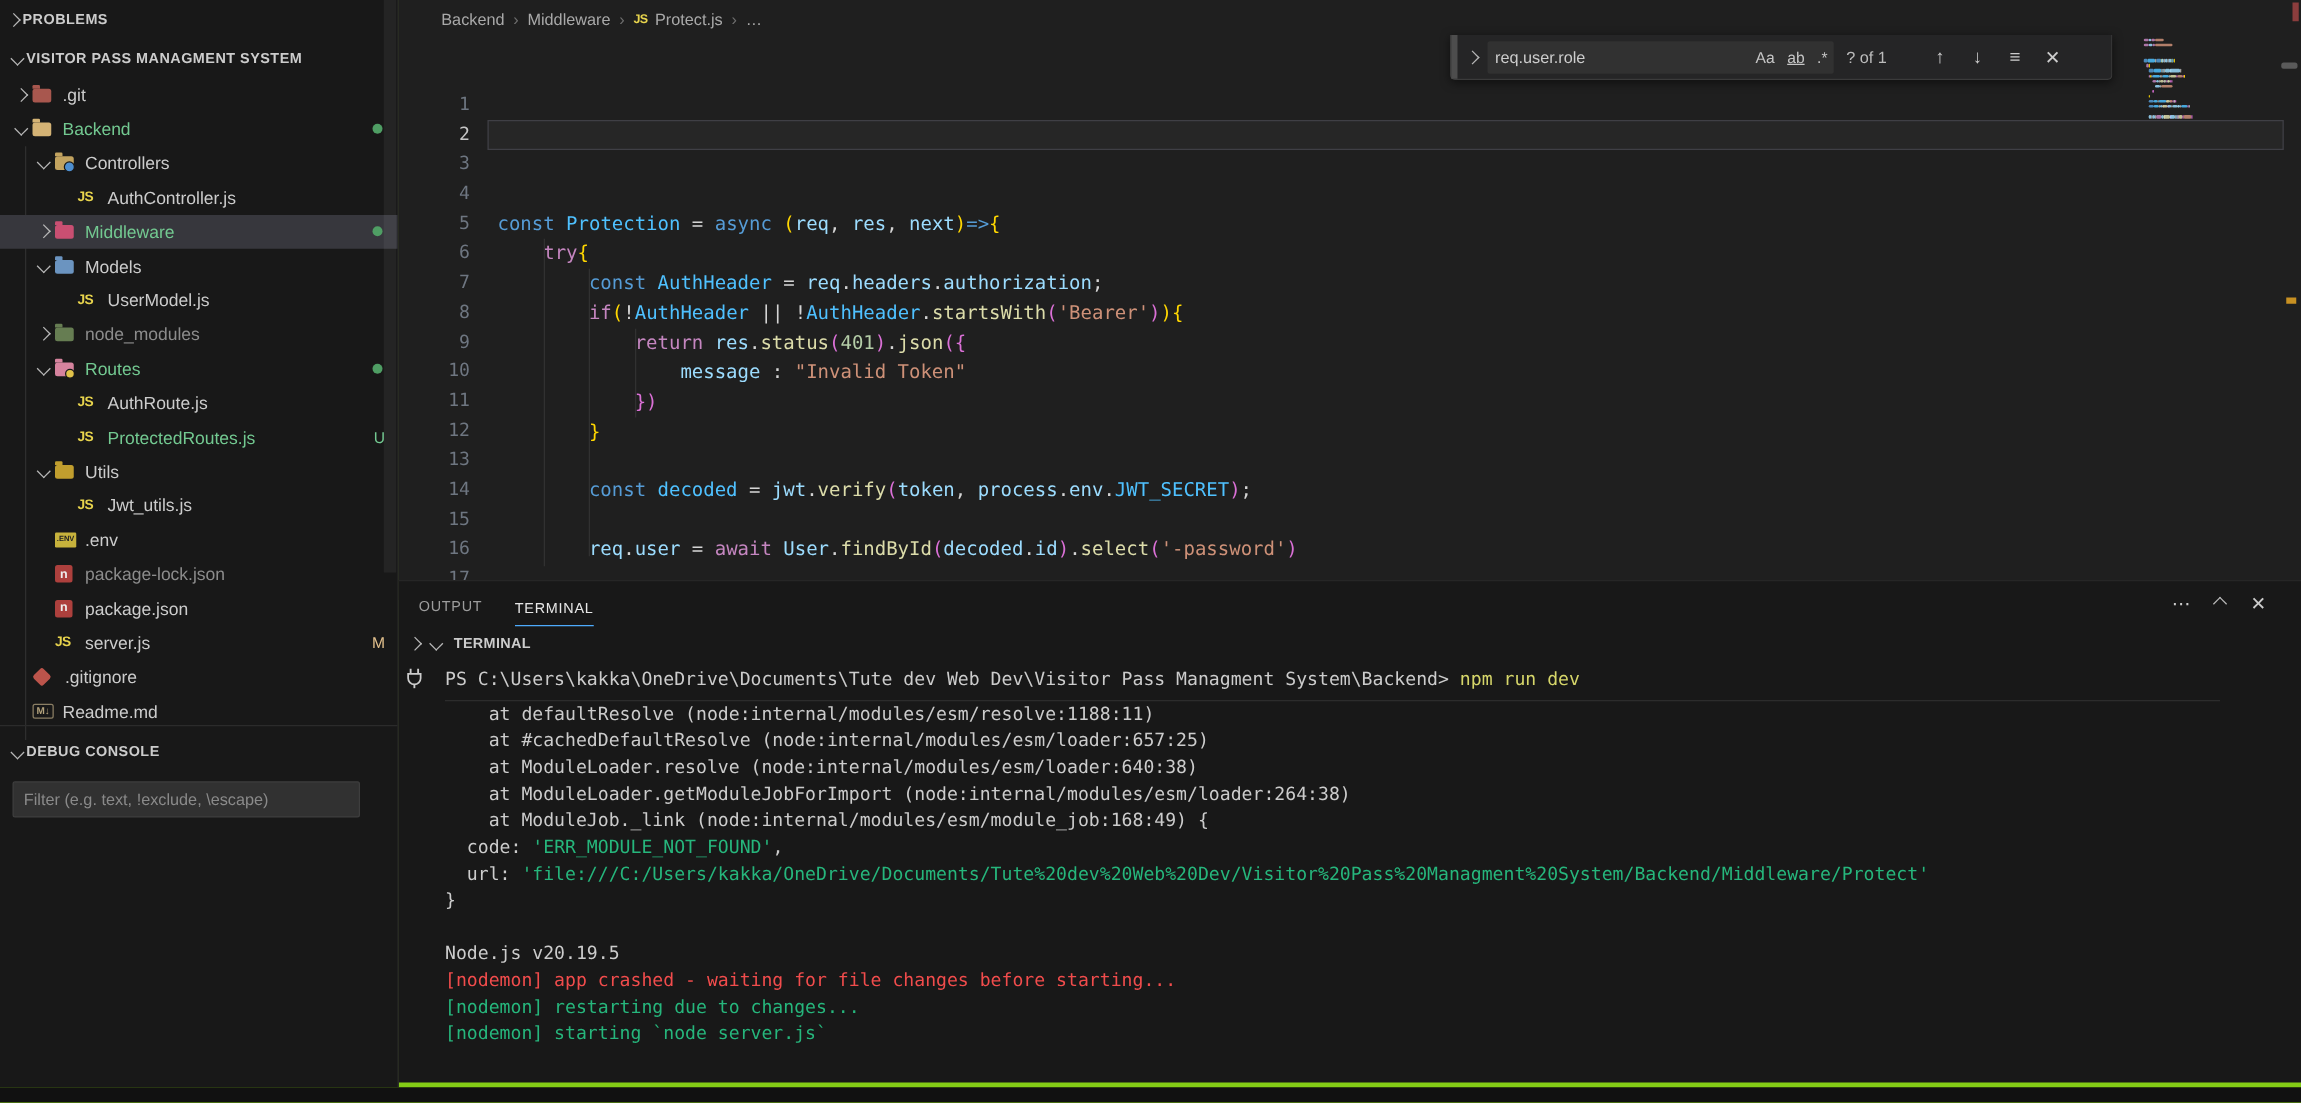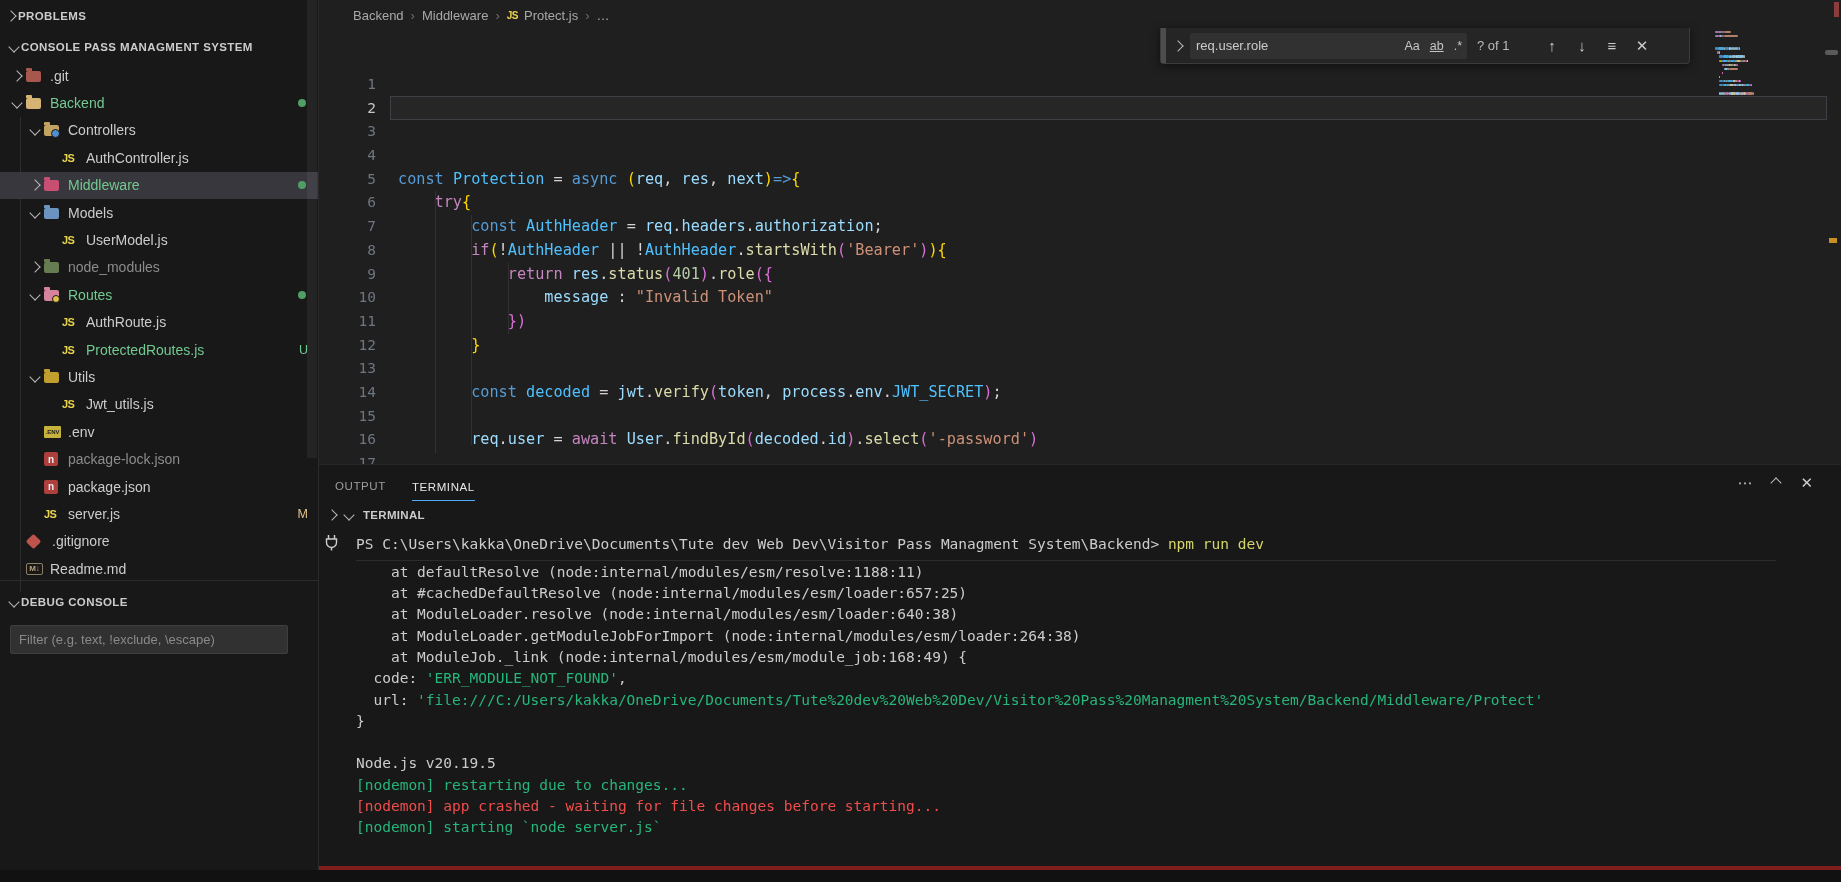"PROBLEMS" .screen { background: #7f1d1d -> #84cc16 }
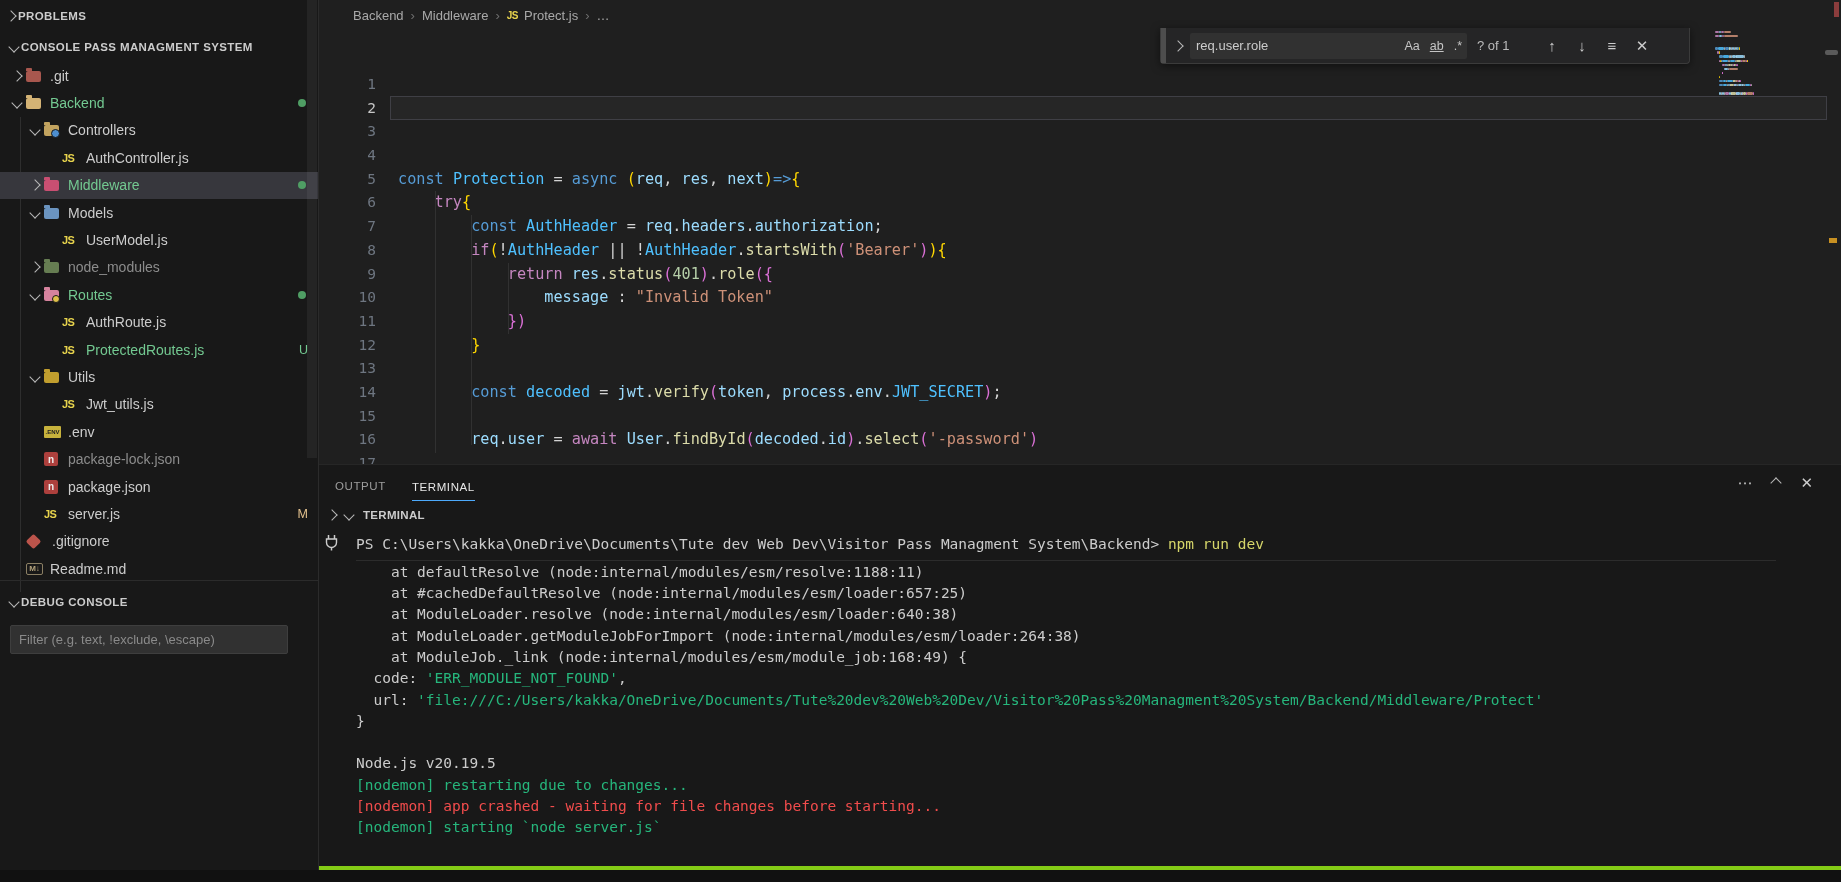"CONSOLE PASS MANAGMENT SYSTEM" span { text: CONSOLE -> VISITOR }
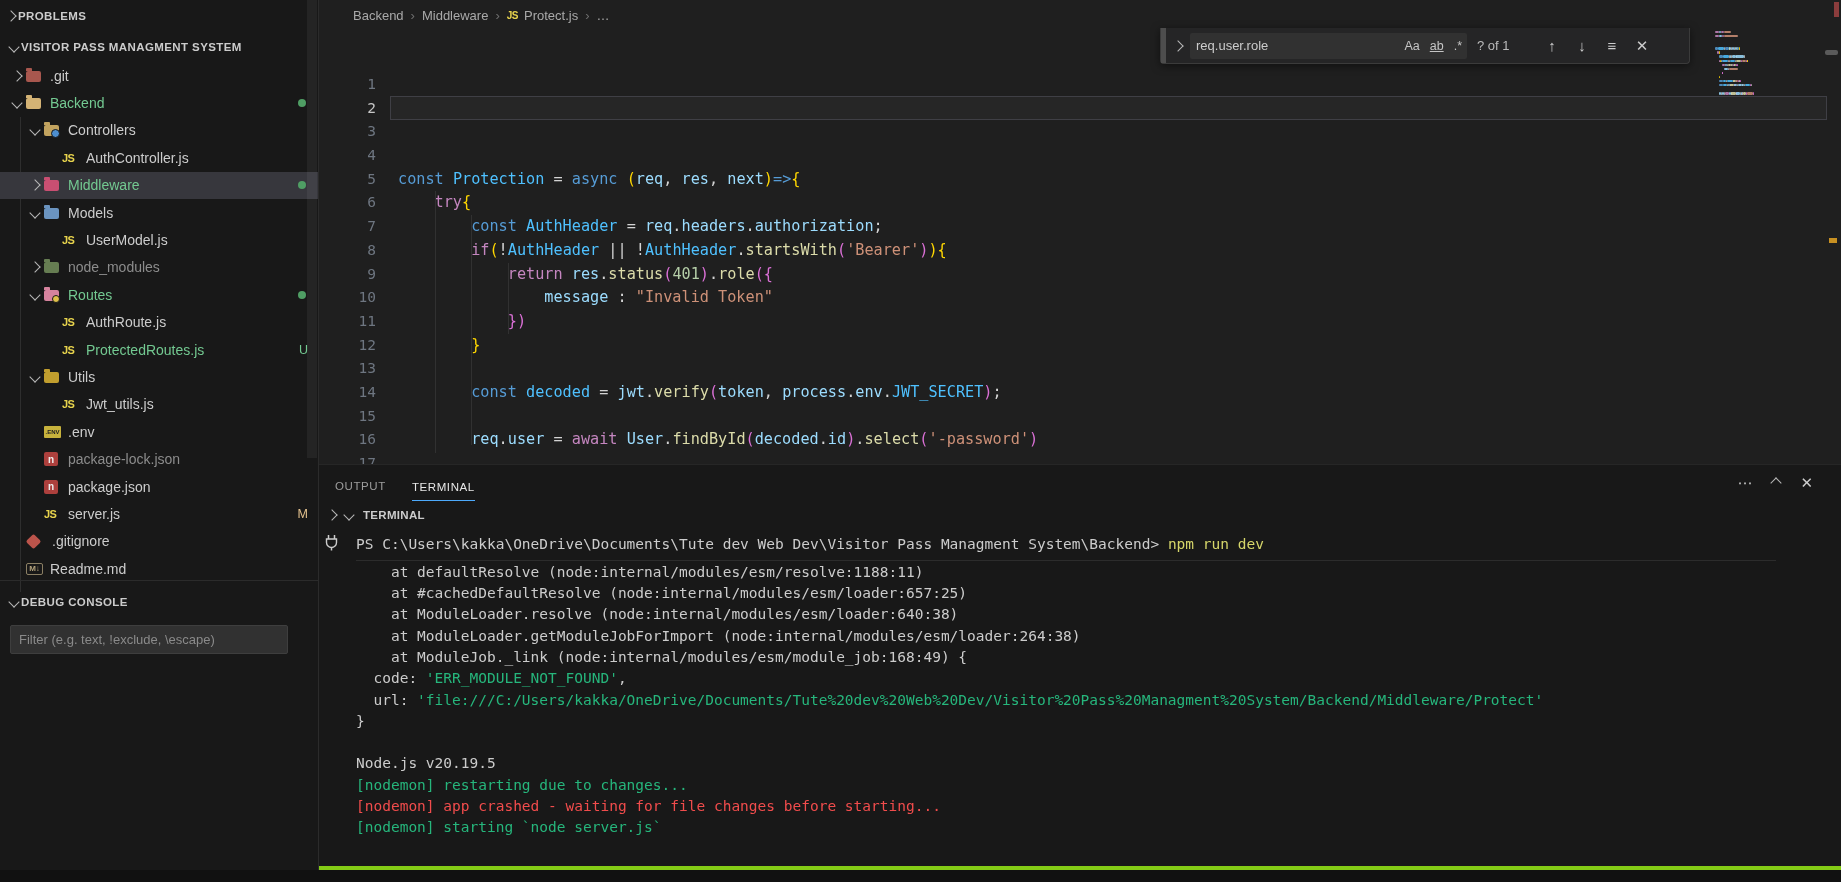"role" span.fn { text: role -> json }
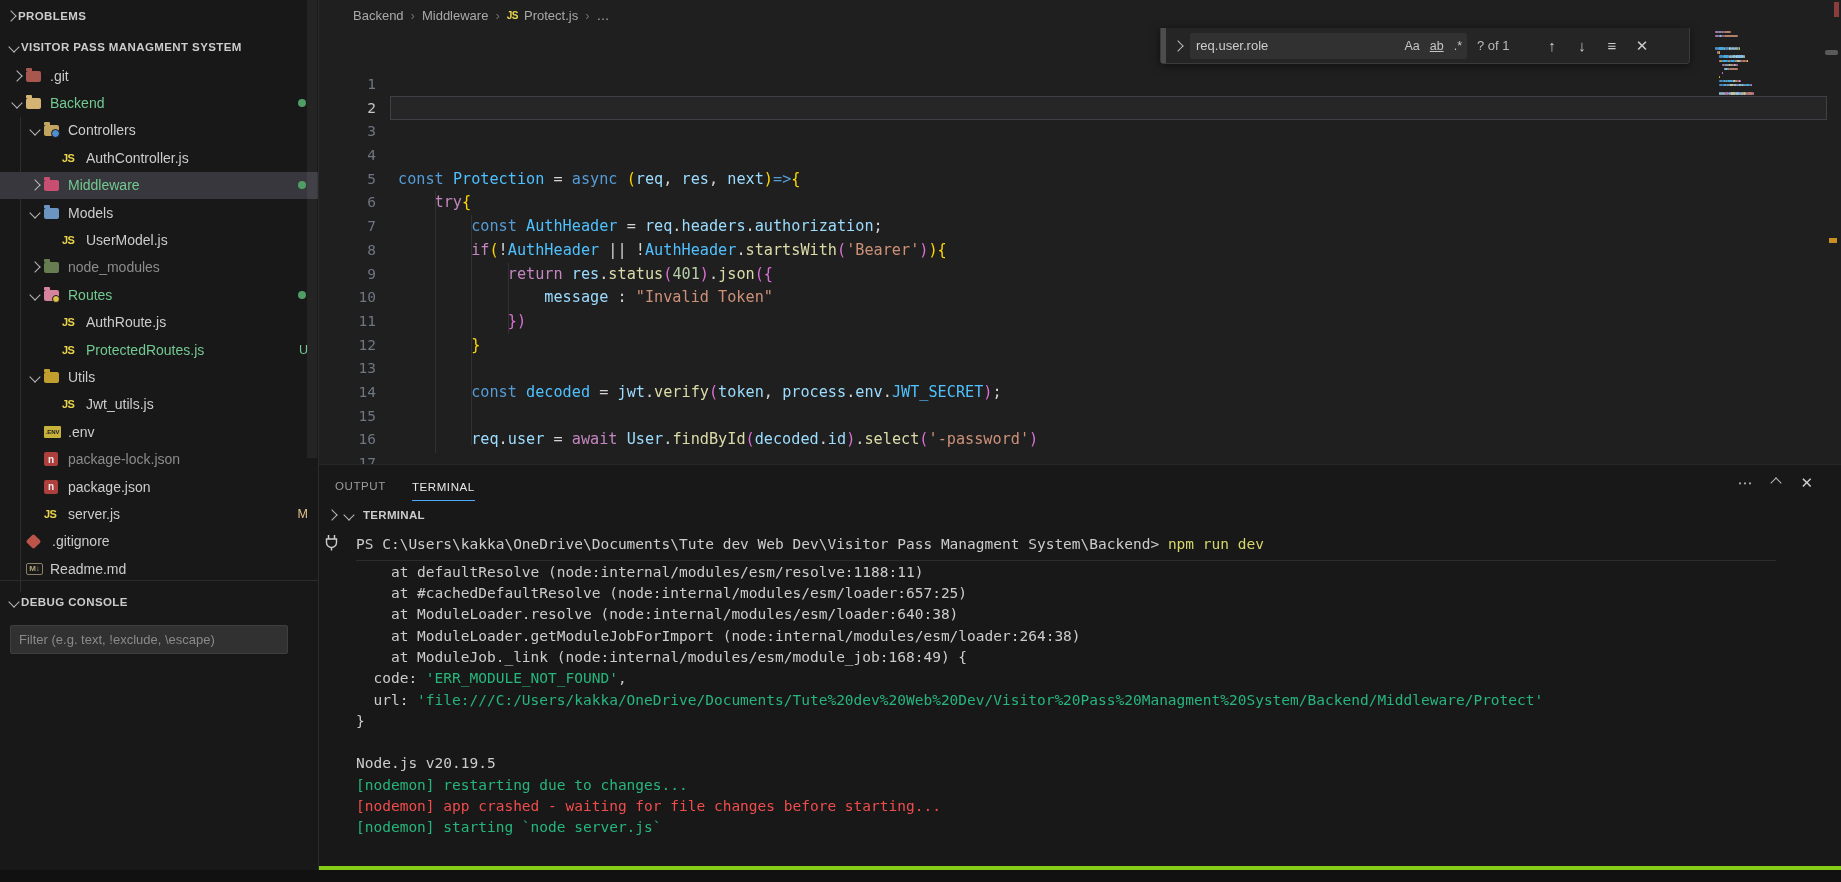"[nodemon] restarting due to changes..." div.tl { order: before "[nodemon] app crashed - waiting" -> after "[nodemon] app crashed - waiting" }
